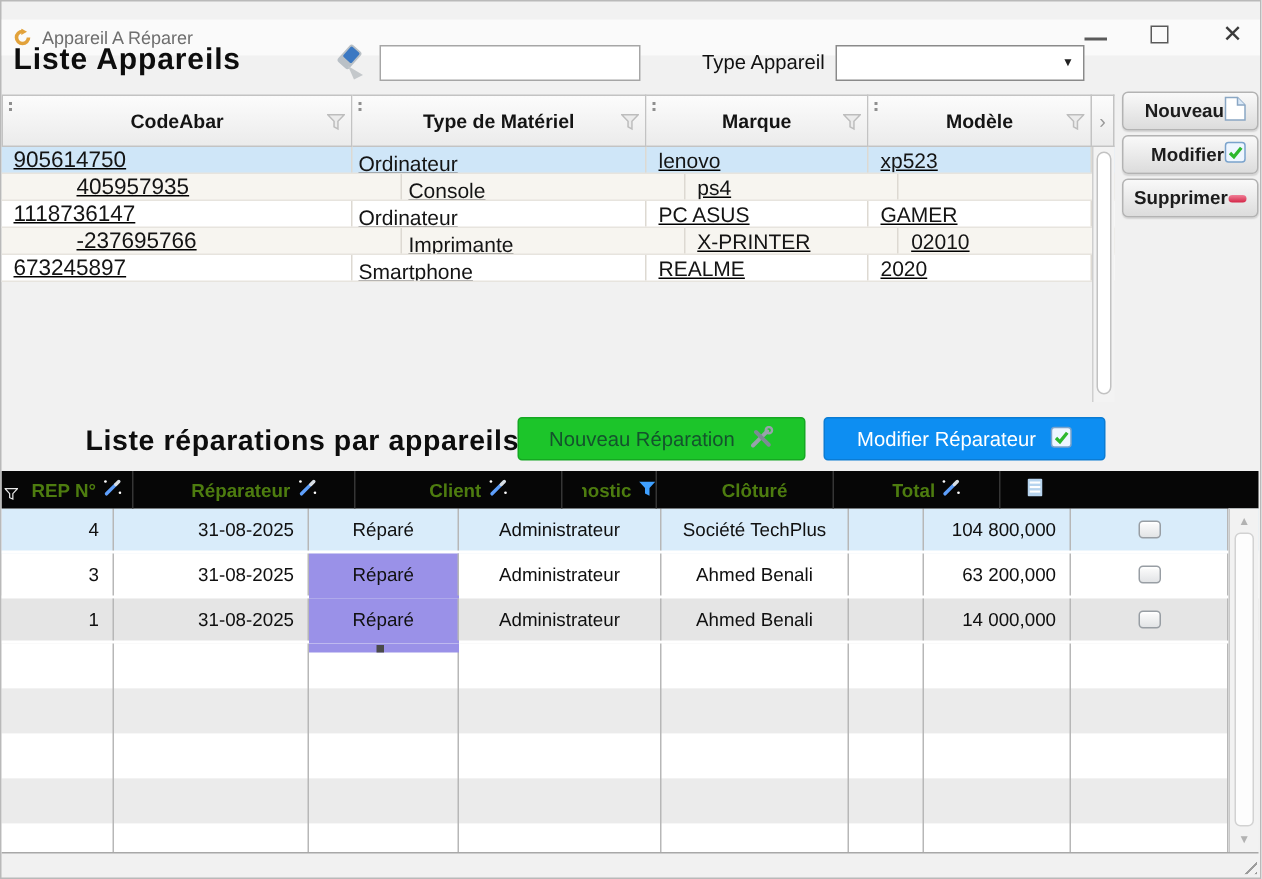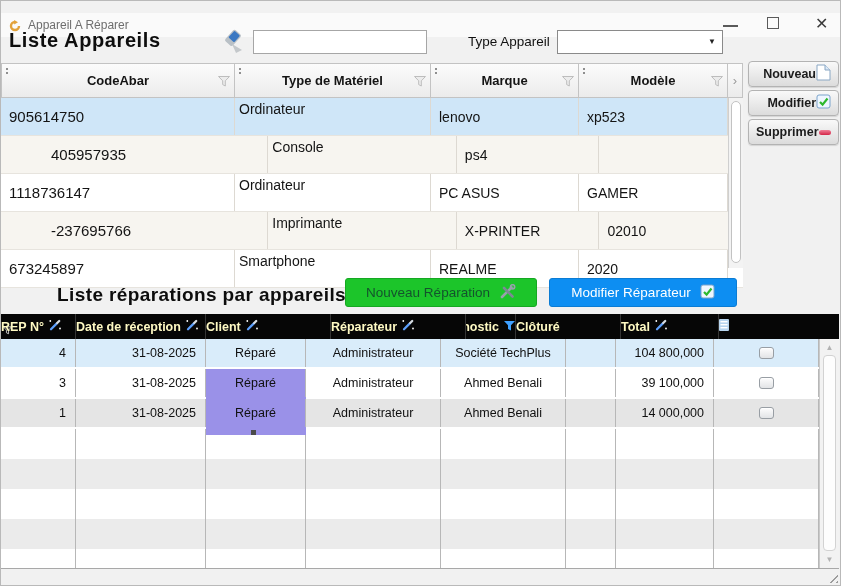"905614750" .g1row { height: 38px -> 18px; text-decoration: none -> underline }
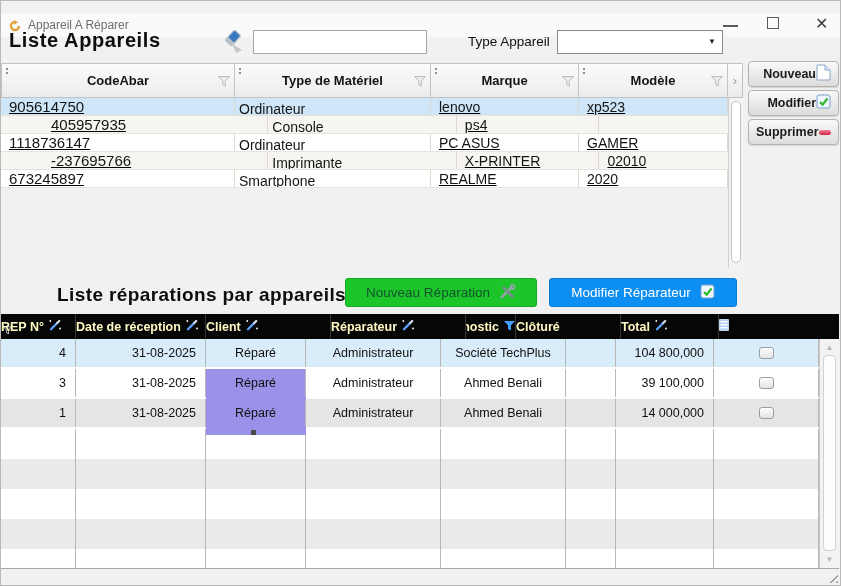"REP N°" .g2h { color: #fef9c3 -> #4d7c0f; justify-content: none -> center; margin-left: none -> 13px }
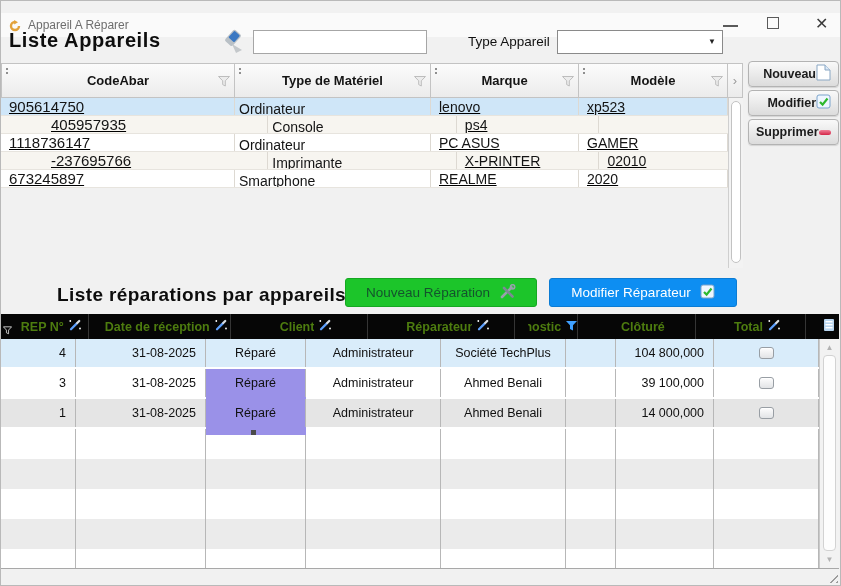"Date de réception" div.g2h { html: <div> <span>Date de réception</span> <span> <svg> <path></path> <path></path> <circle></circle> <circle></circle> </svg> </span> </div> -> none }
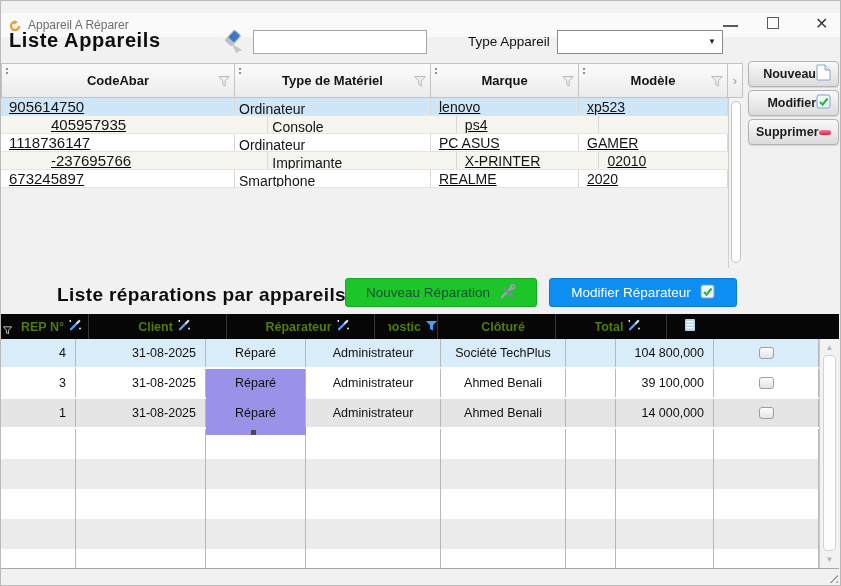"Client" div.g2h { order: before "Réparateur" -> after "Réparateur" }
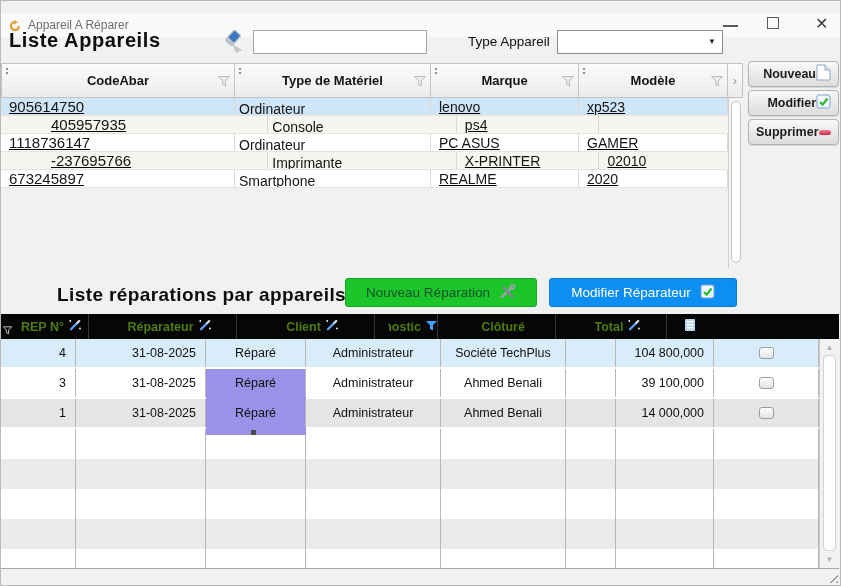"39 100,000" div.g2c { text: 39 100,000 -> 63 200,000 }
